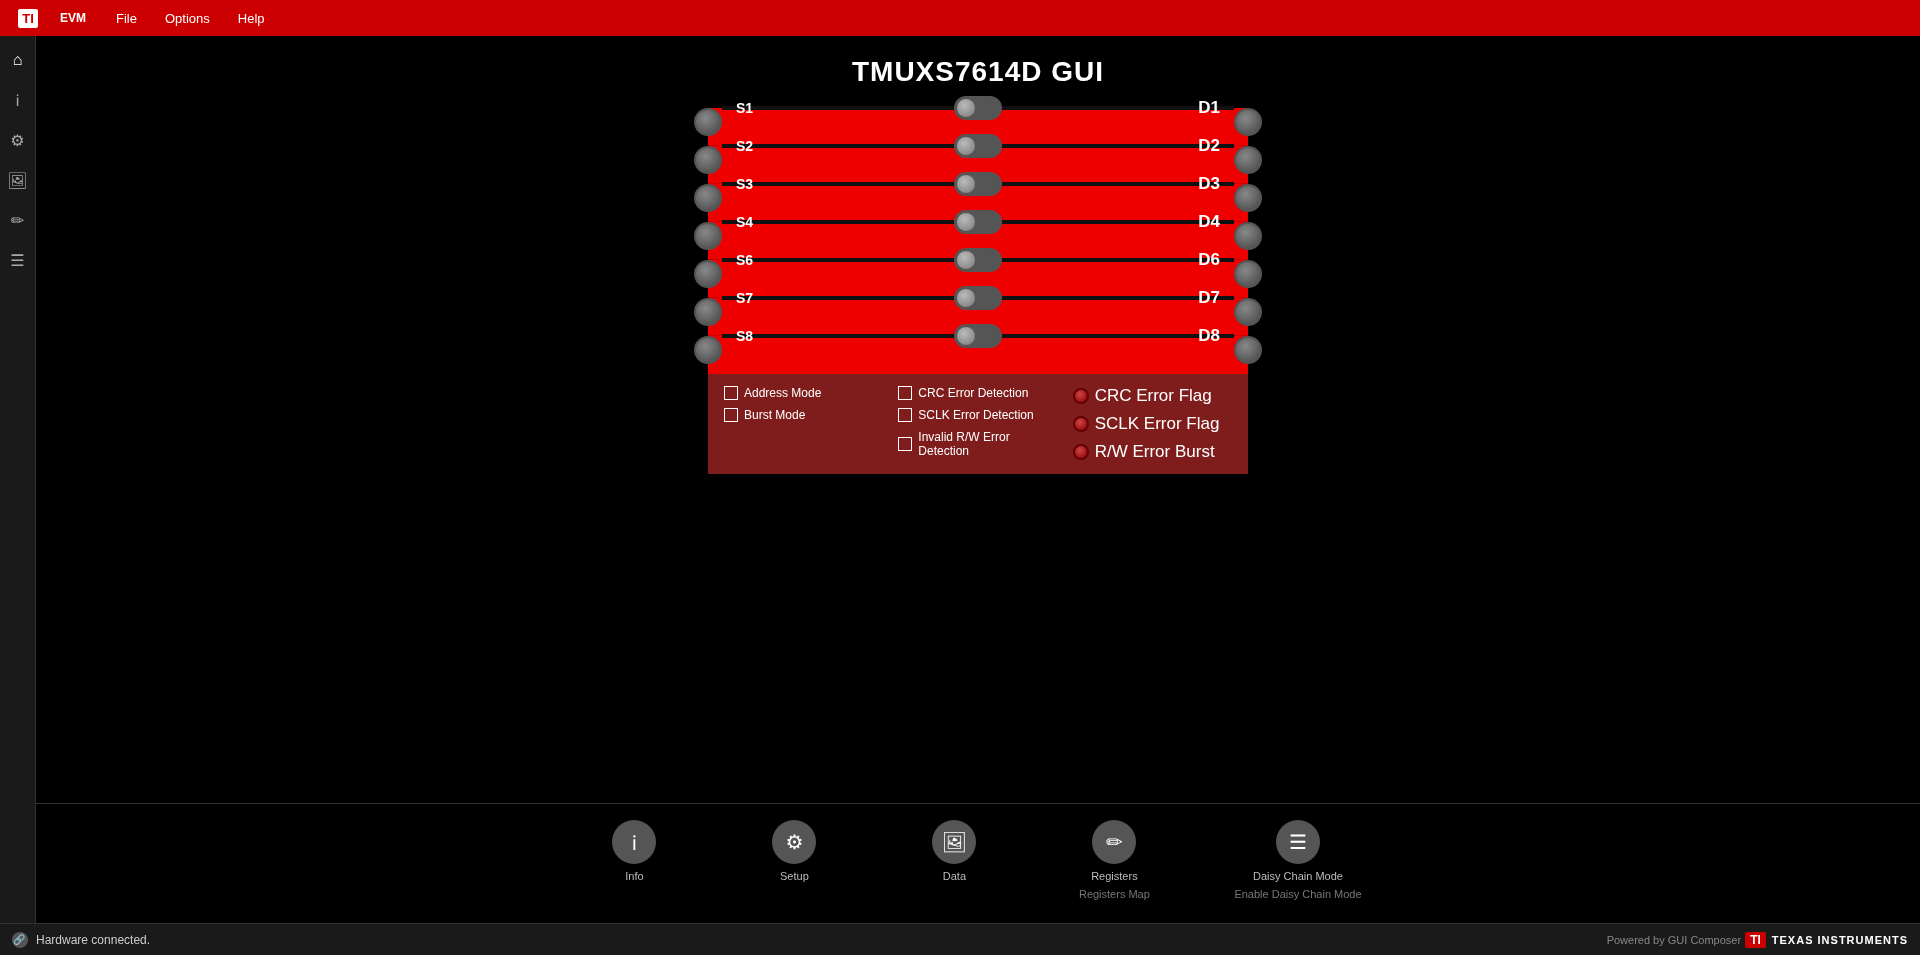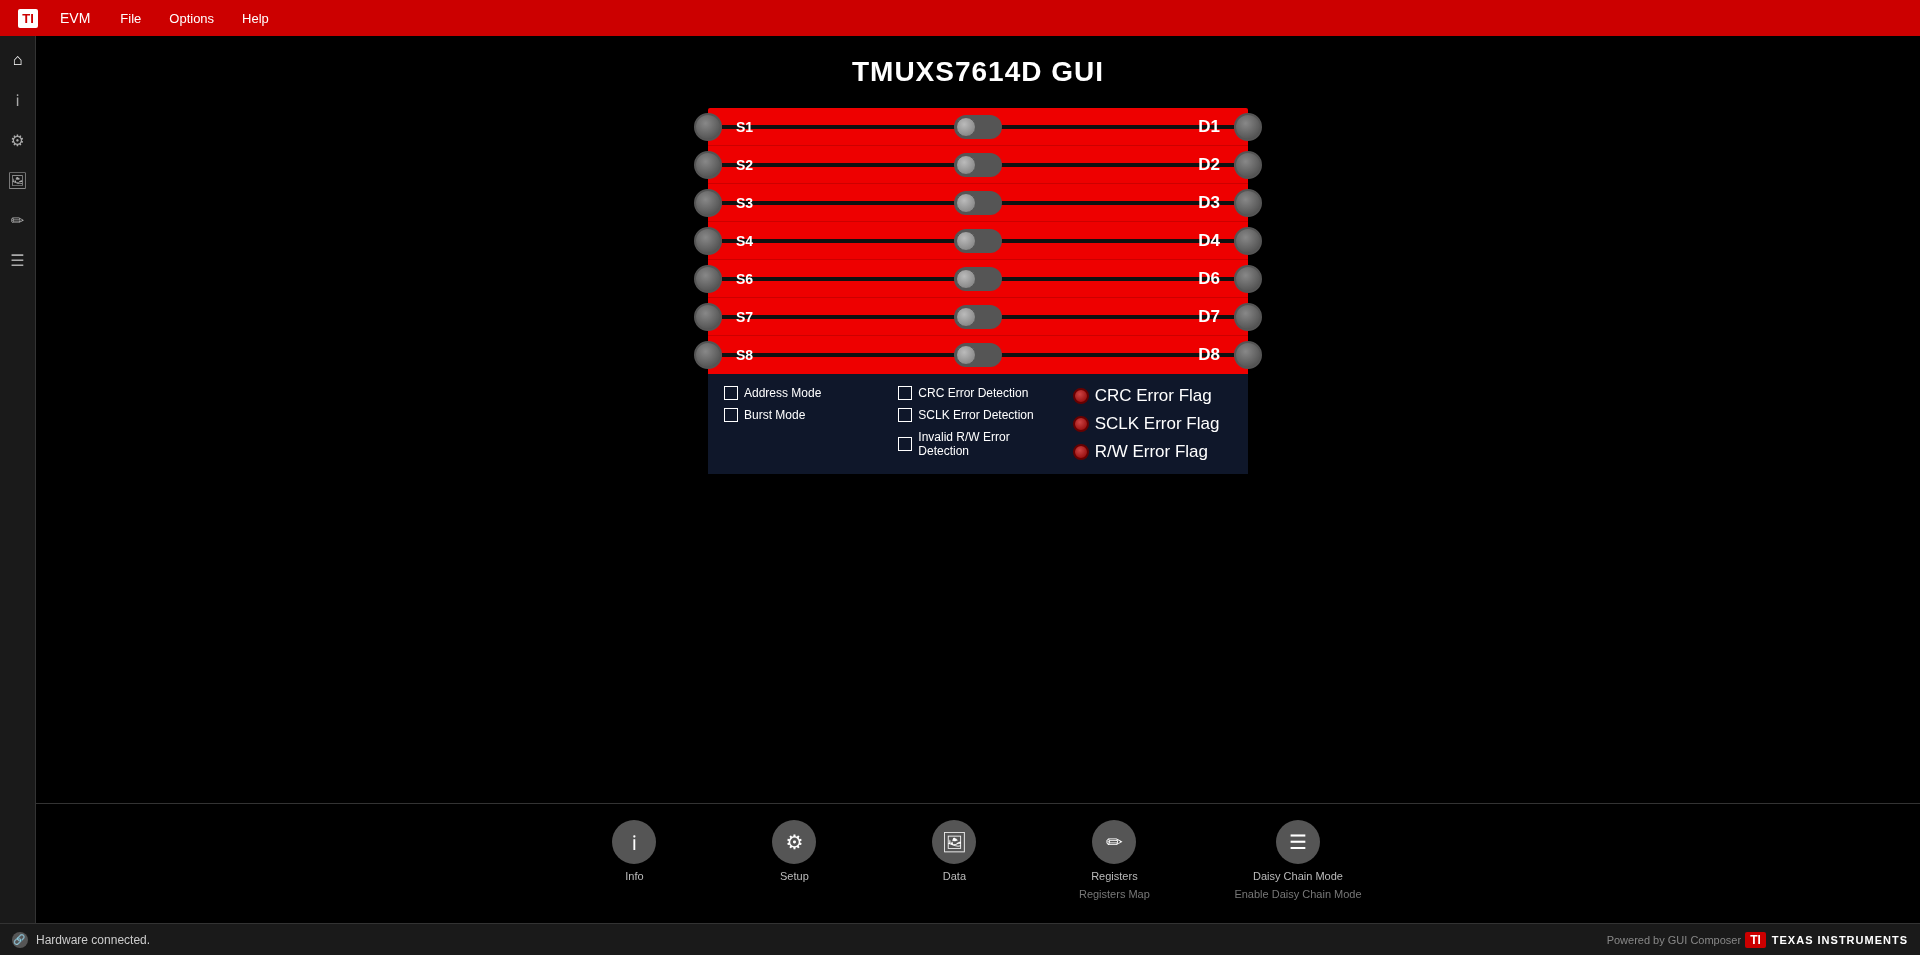"EVM" span { font-size: 14px -> 12px; font-weight: normal -> bold }
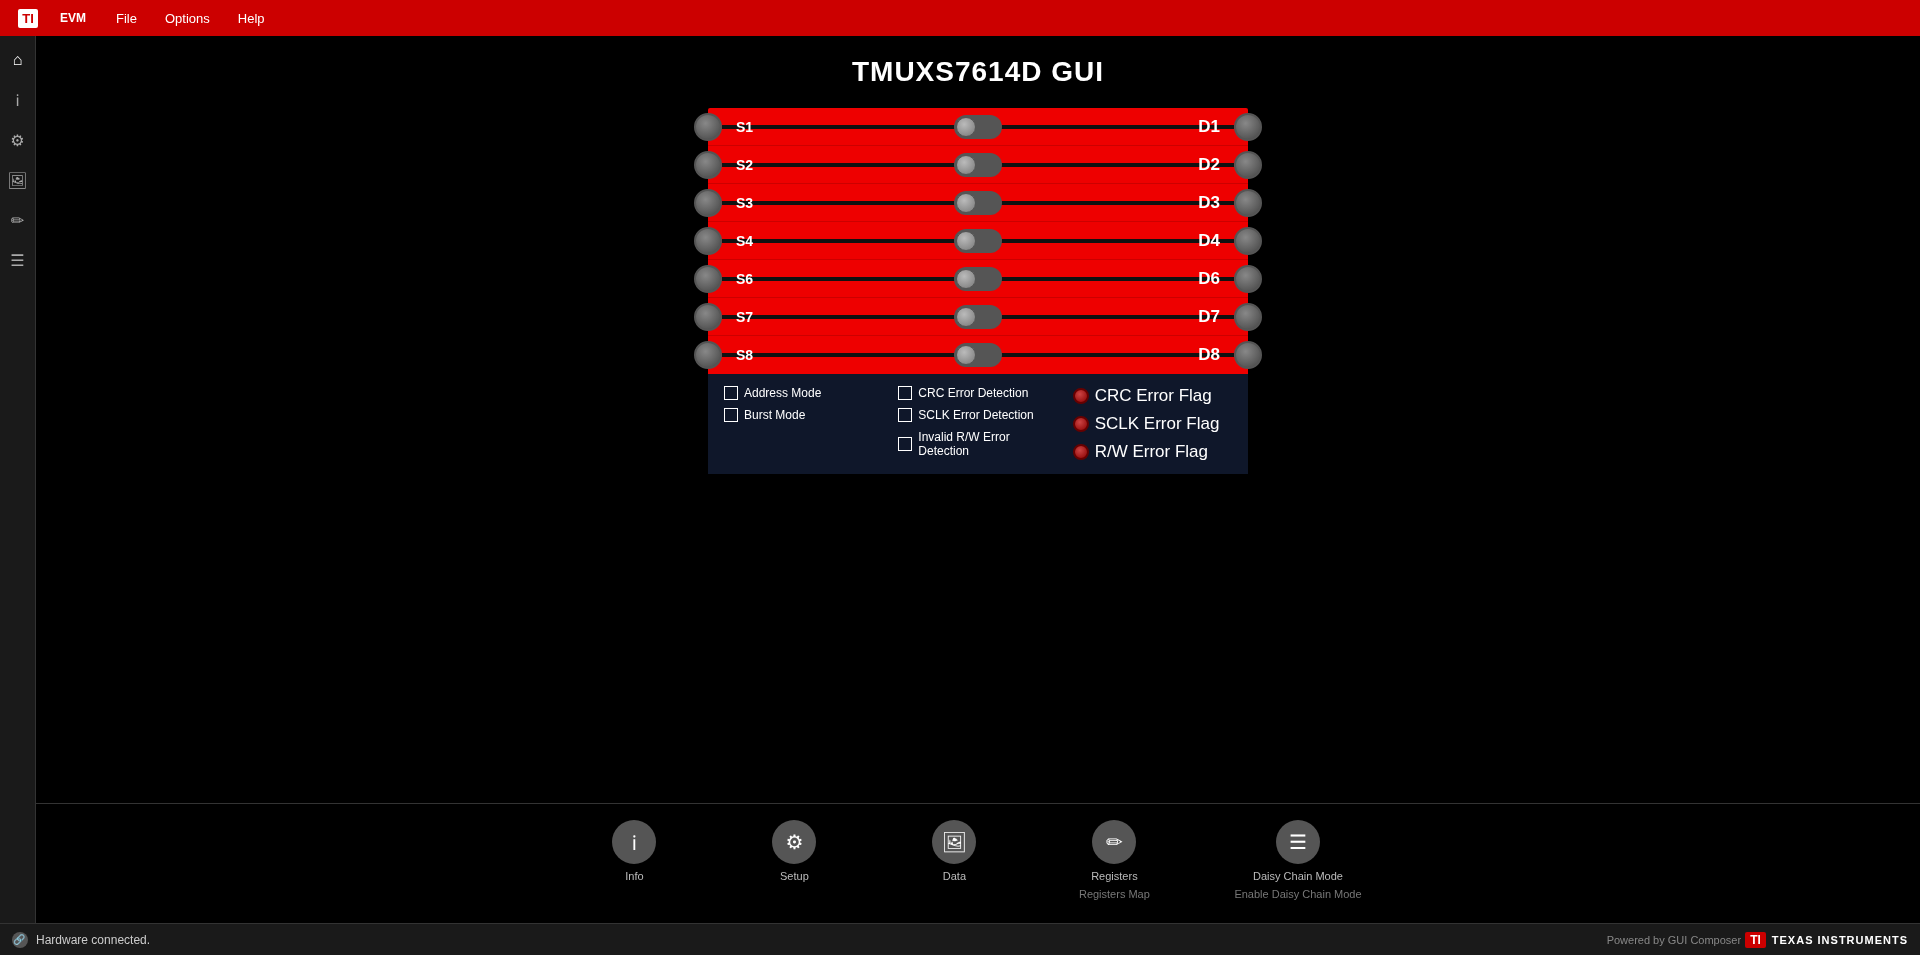"S1" .switch-row { align-items: center -> flex-start }
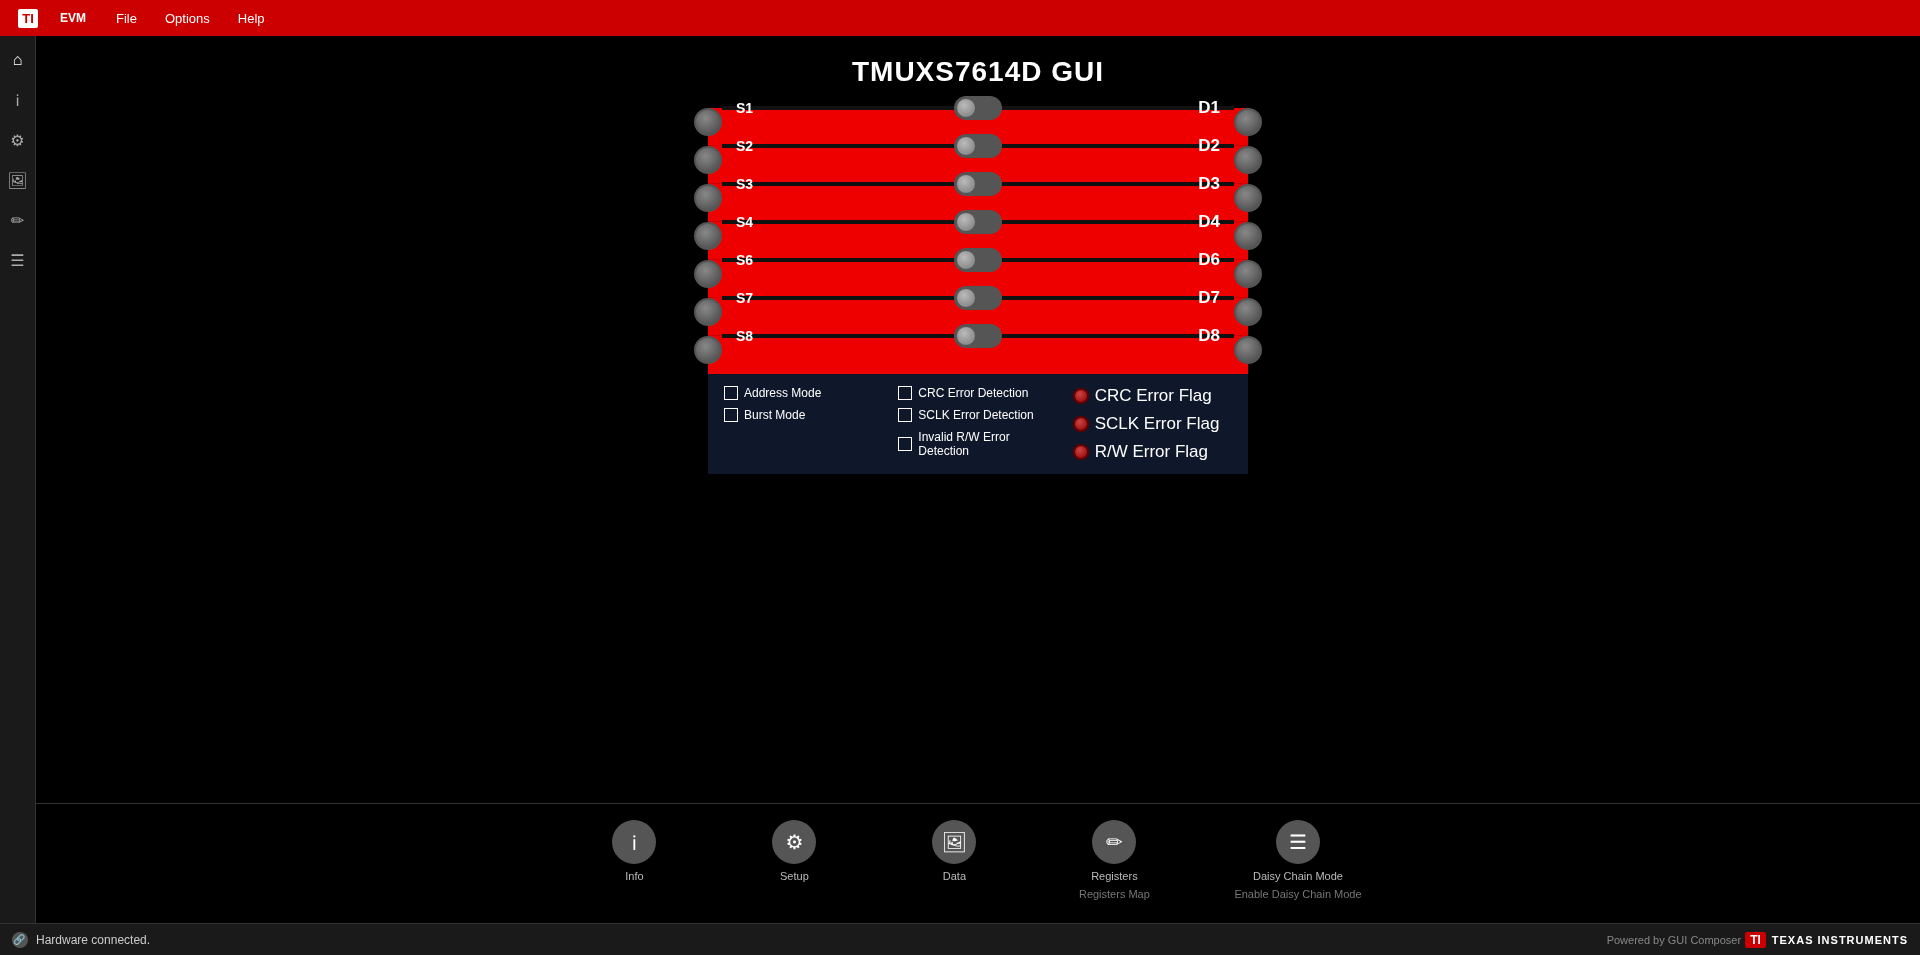"Address Mode" .controls-section { background: #0f172a -> #7f1d1d }
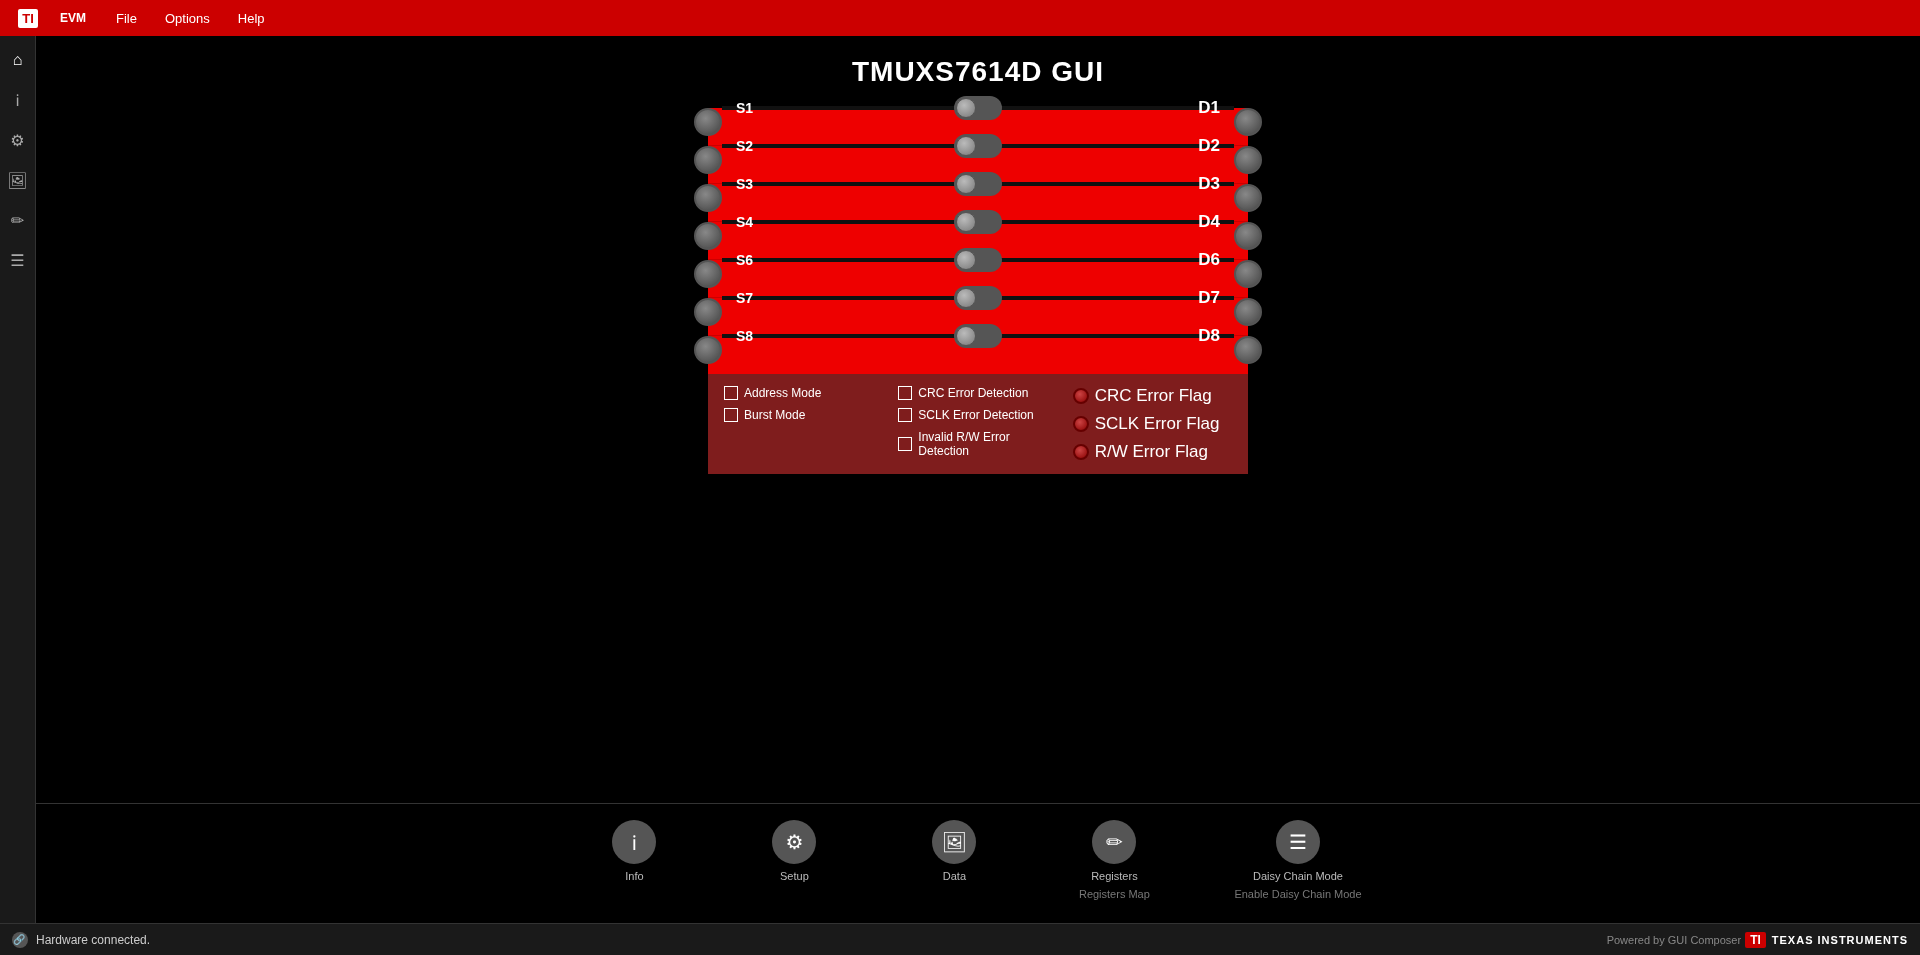"R/W Error Flag" span { text: Flag -> Burst }
